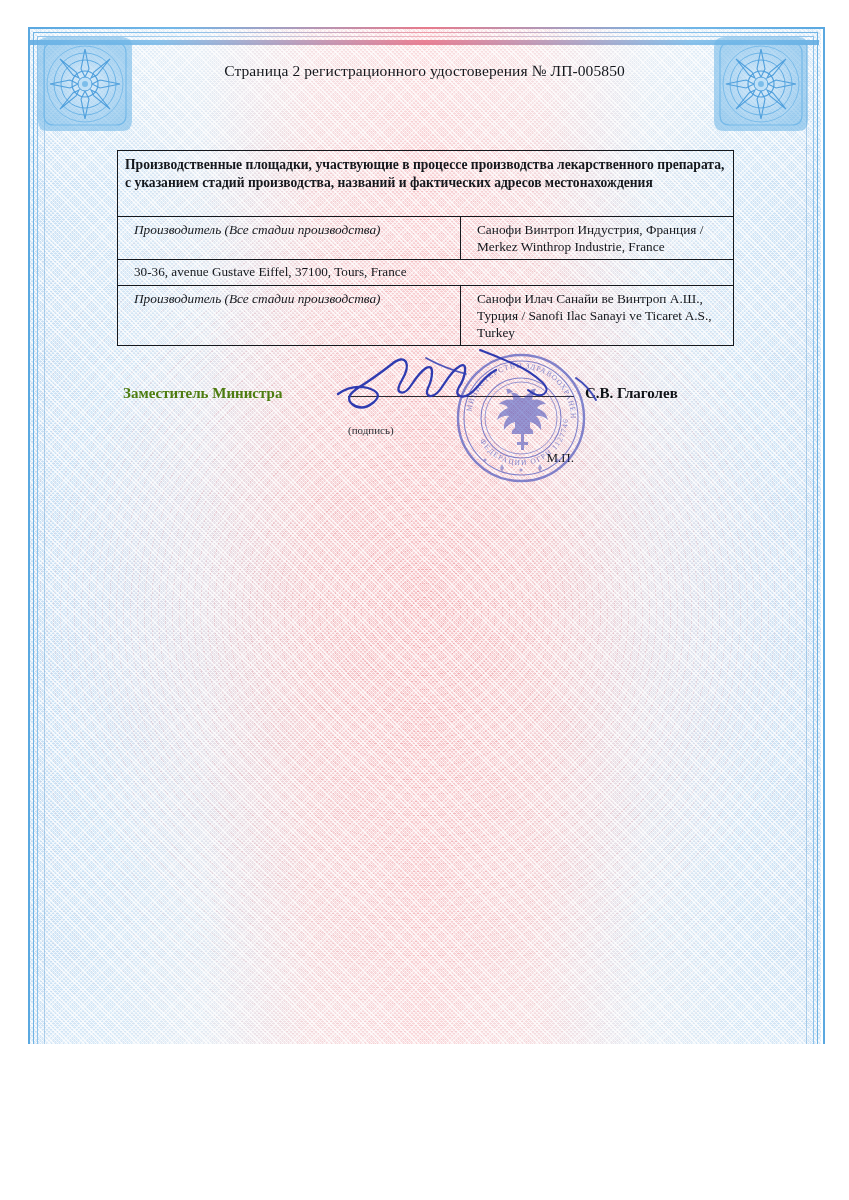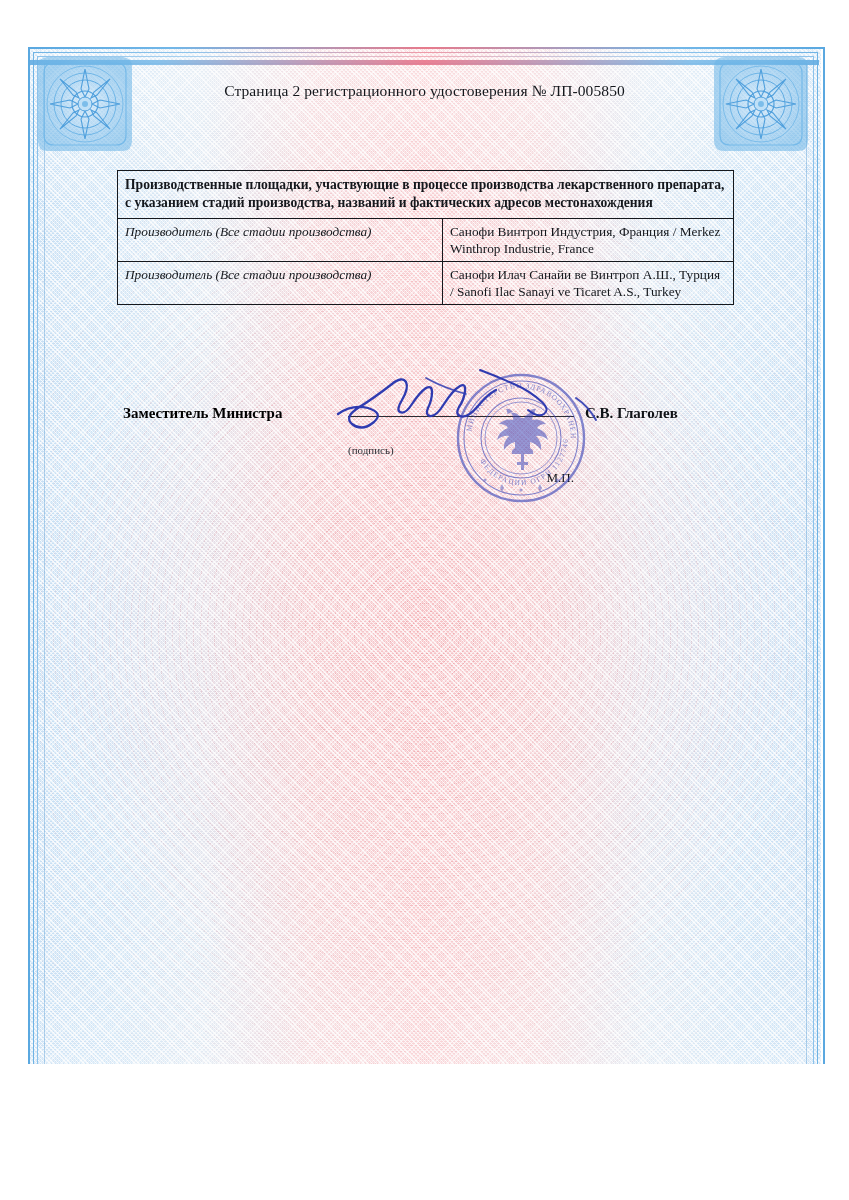"Страница 2 регистрационного" #page { margin-top: 20px -> none }
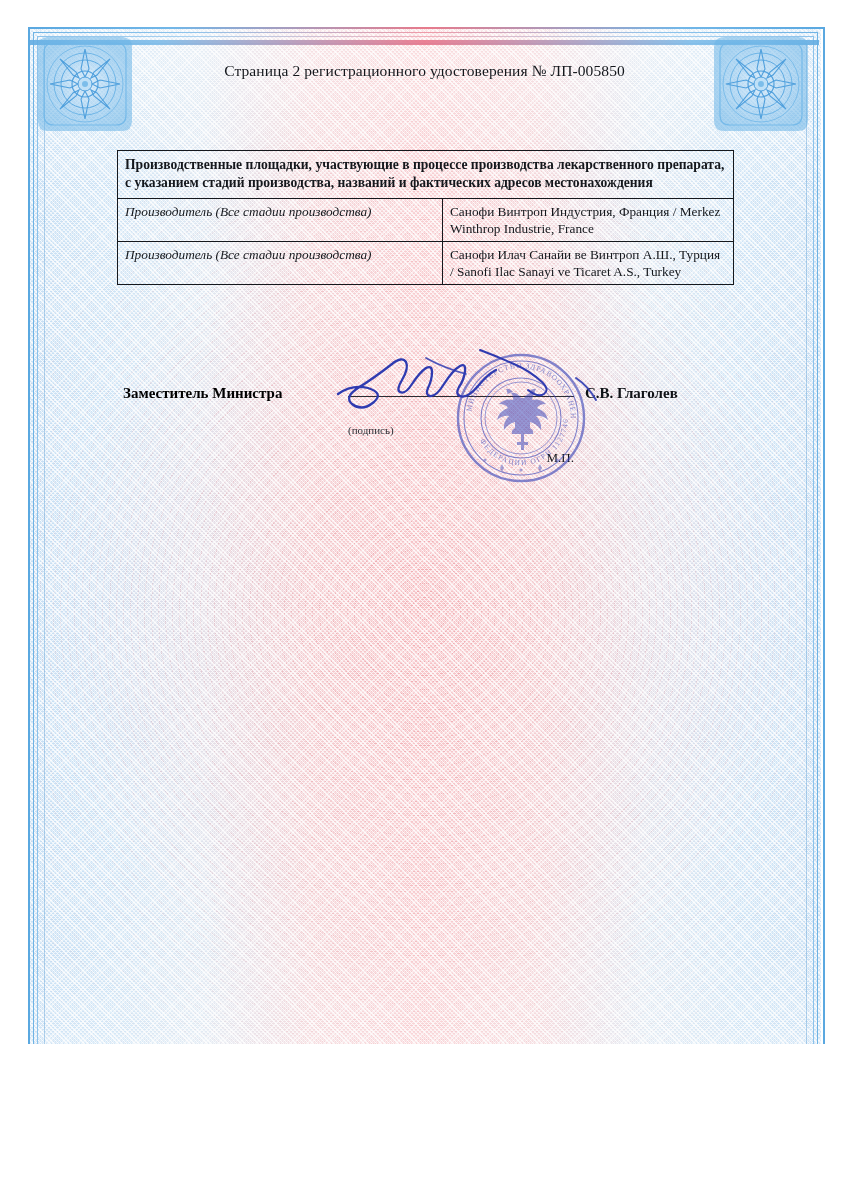"Производственные площадки, участвующие в" td.hdr { padding: 5px 7px 6px 7px -> 5px 7px 24px 7px }
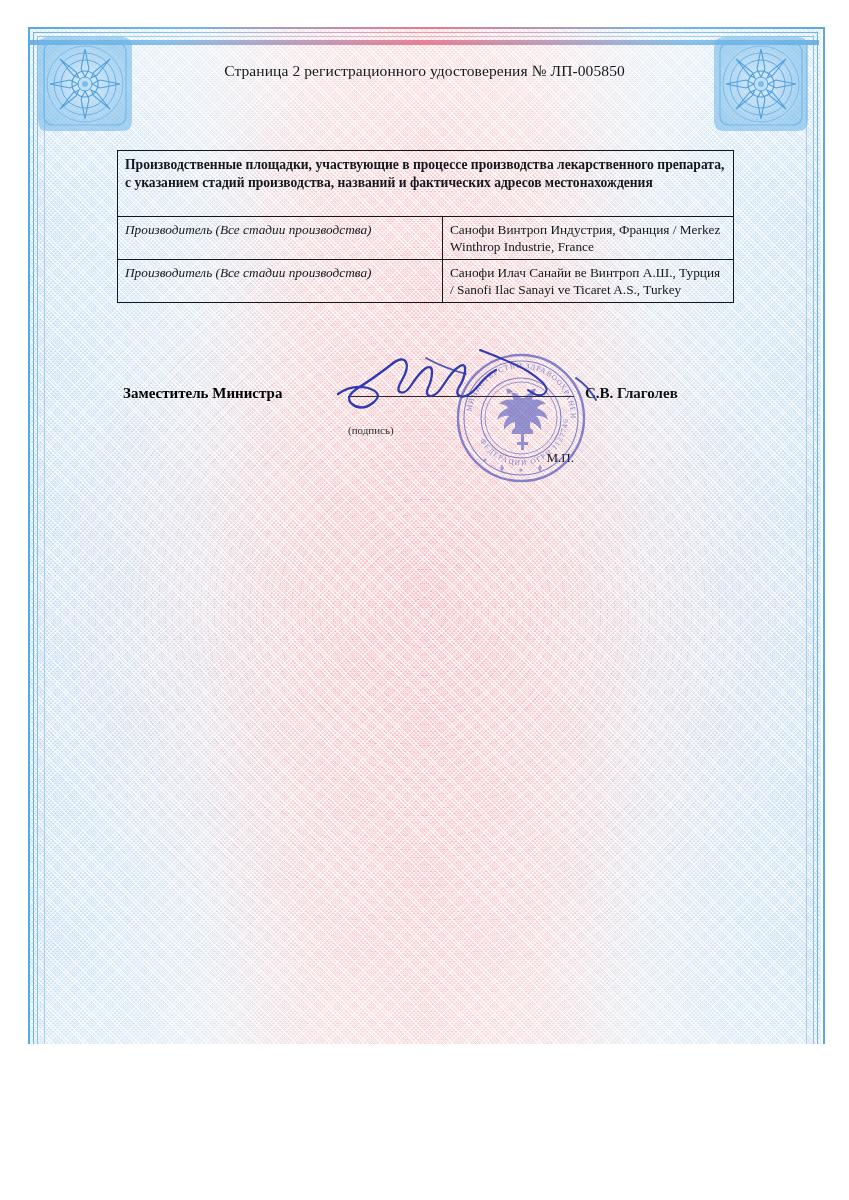"Производитель (Все стадии производства)" .tbl td { padding: 4px 7px -> 4px 16px }
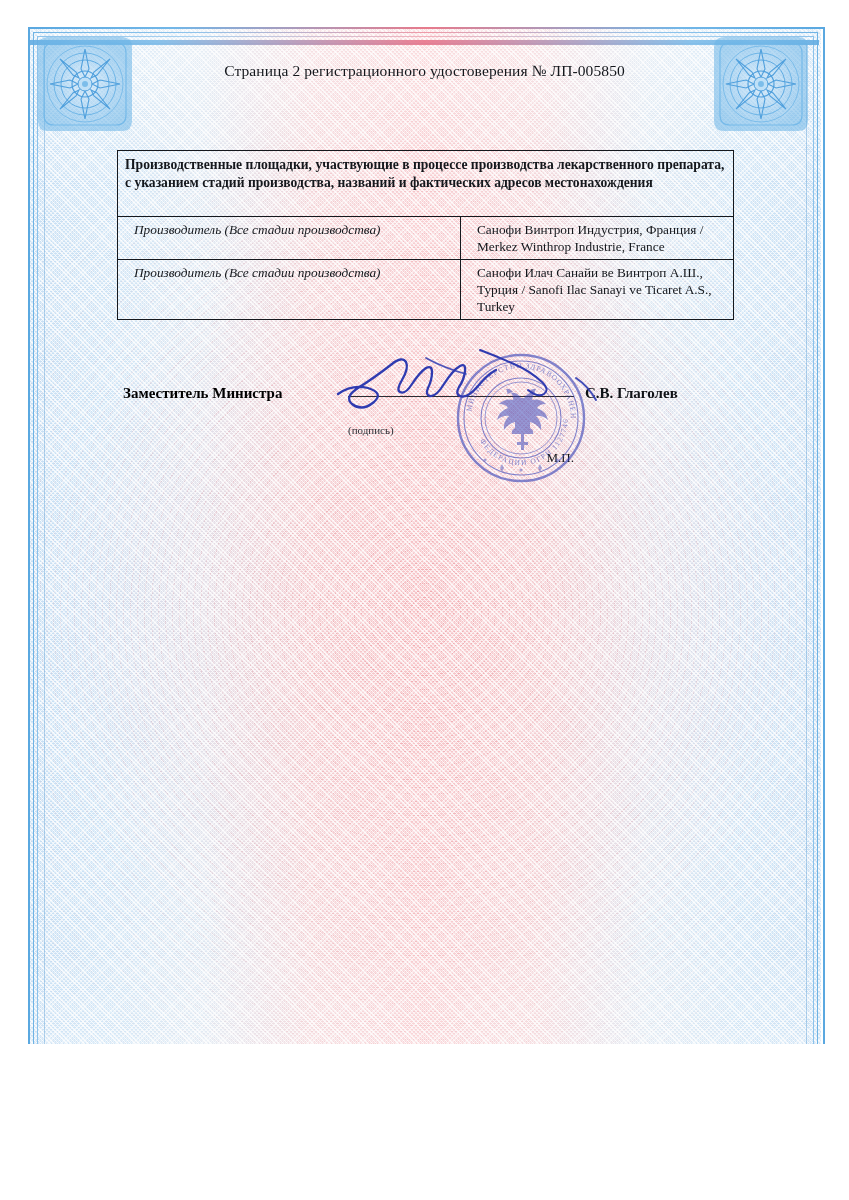"30-36, avenue Gustave Eiffel, 37100," tr { html: none -> <tr> <td>30-36, avenue Gustave Eiffel, 37100, Tours, France</td> </tr> }
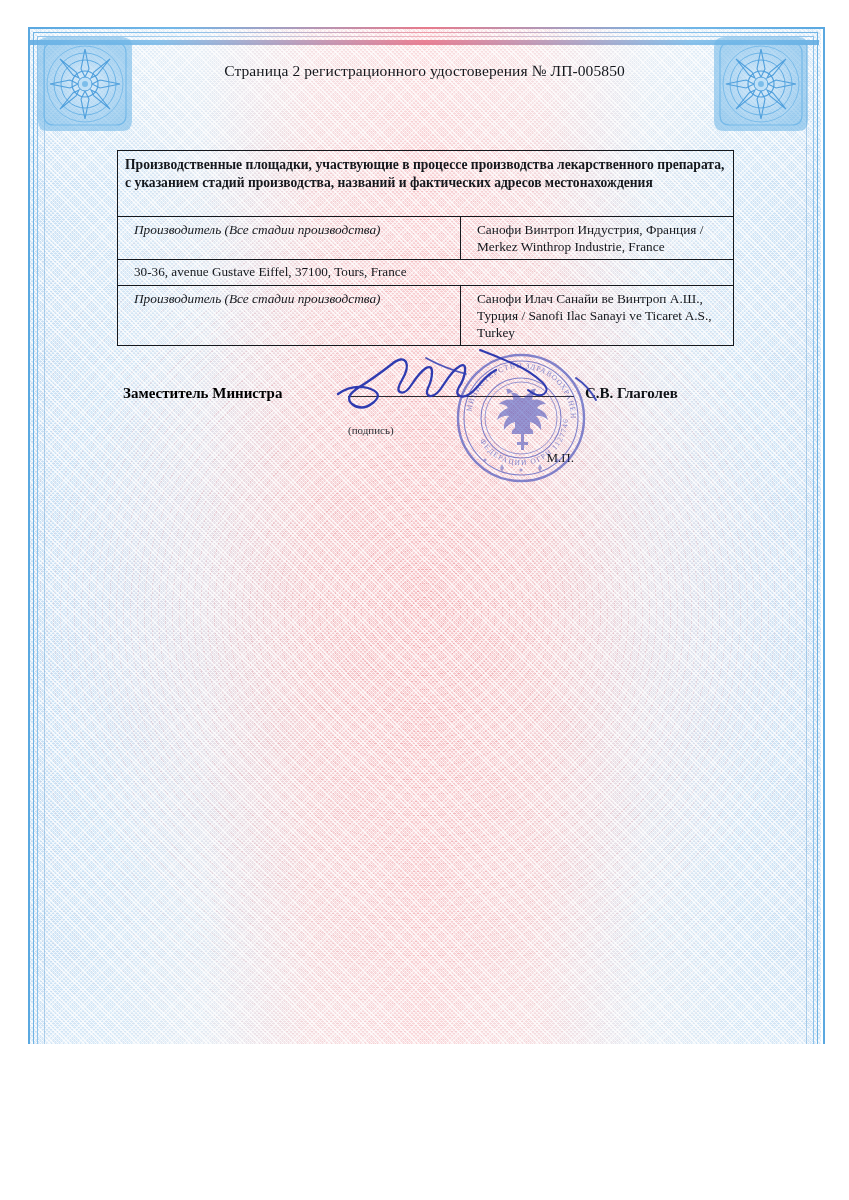"Заместитель Министра" .sig-role { color: #000000 -> #4d7c0f }
